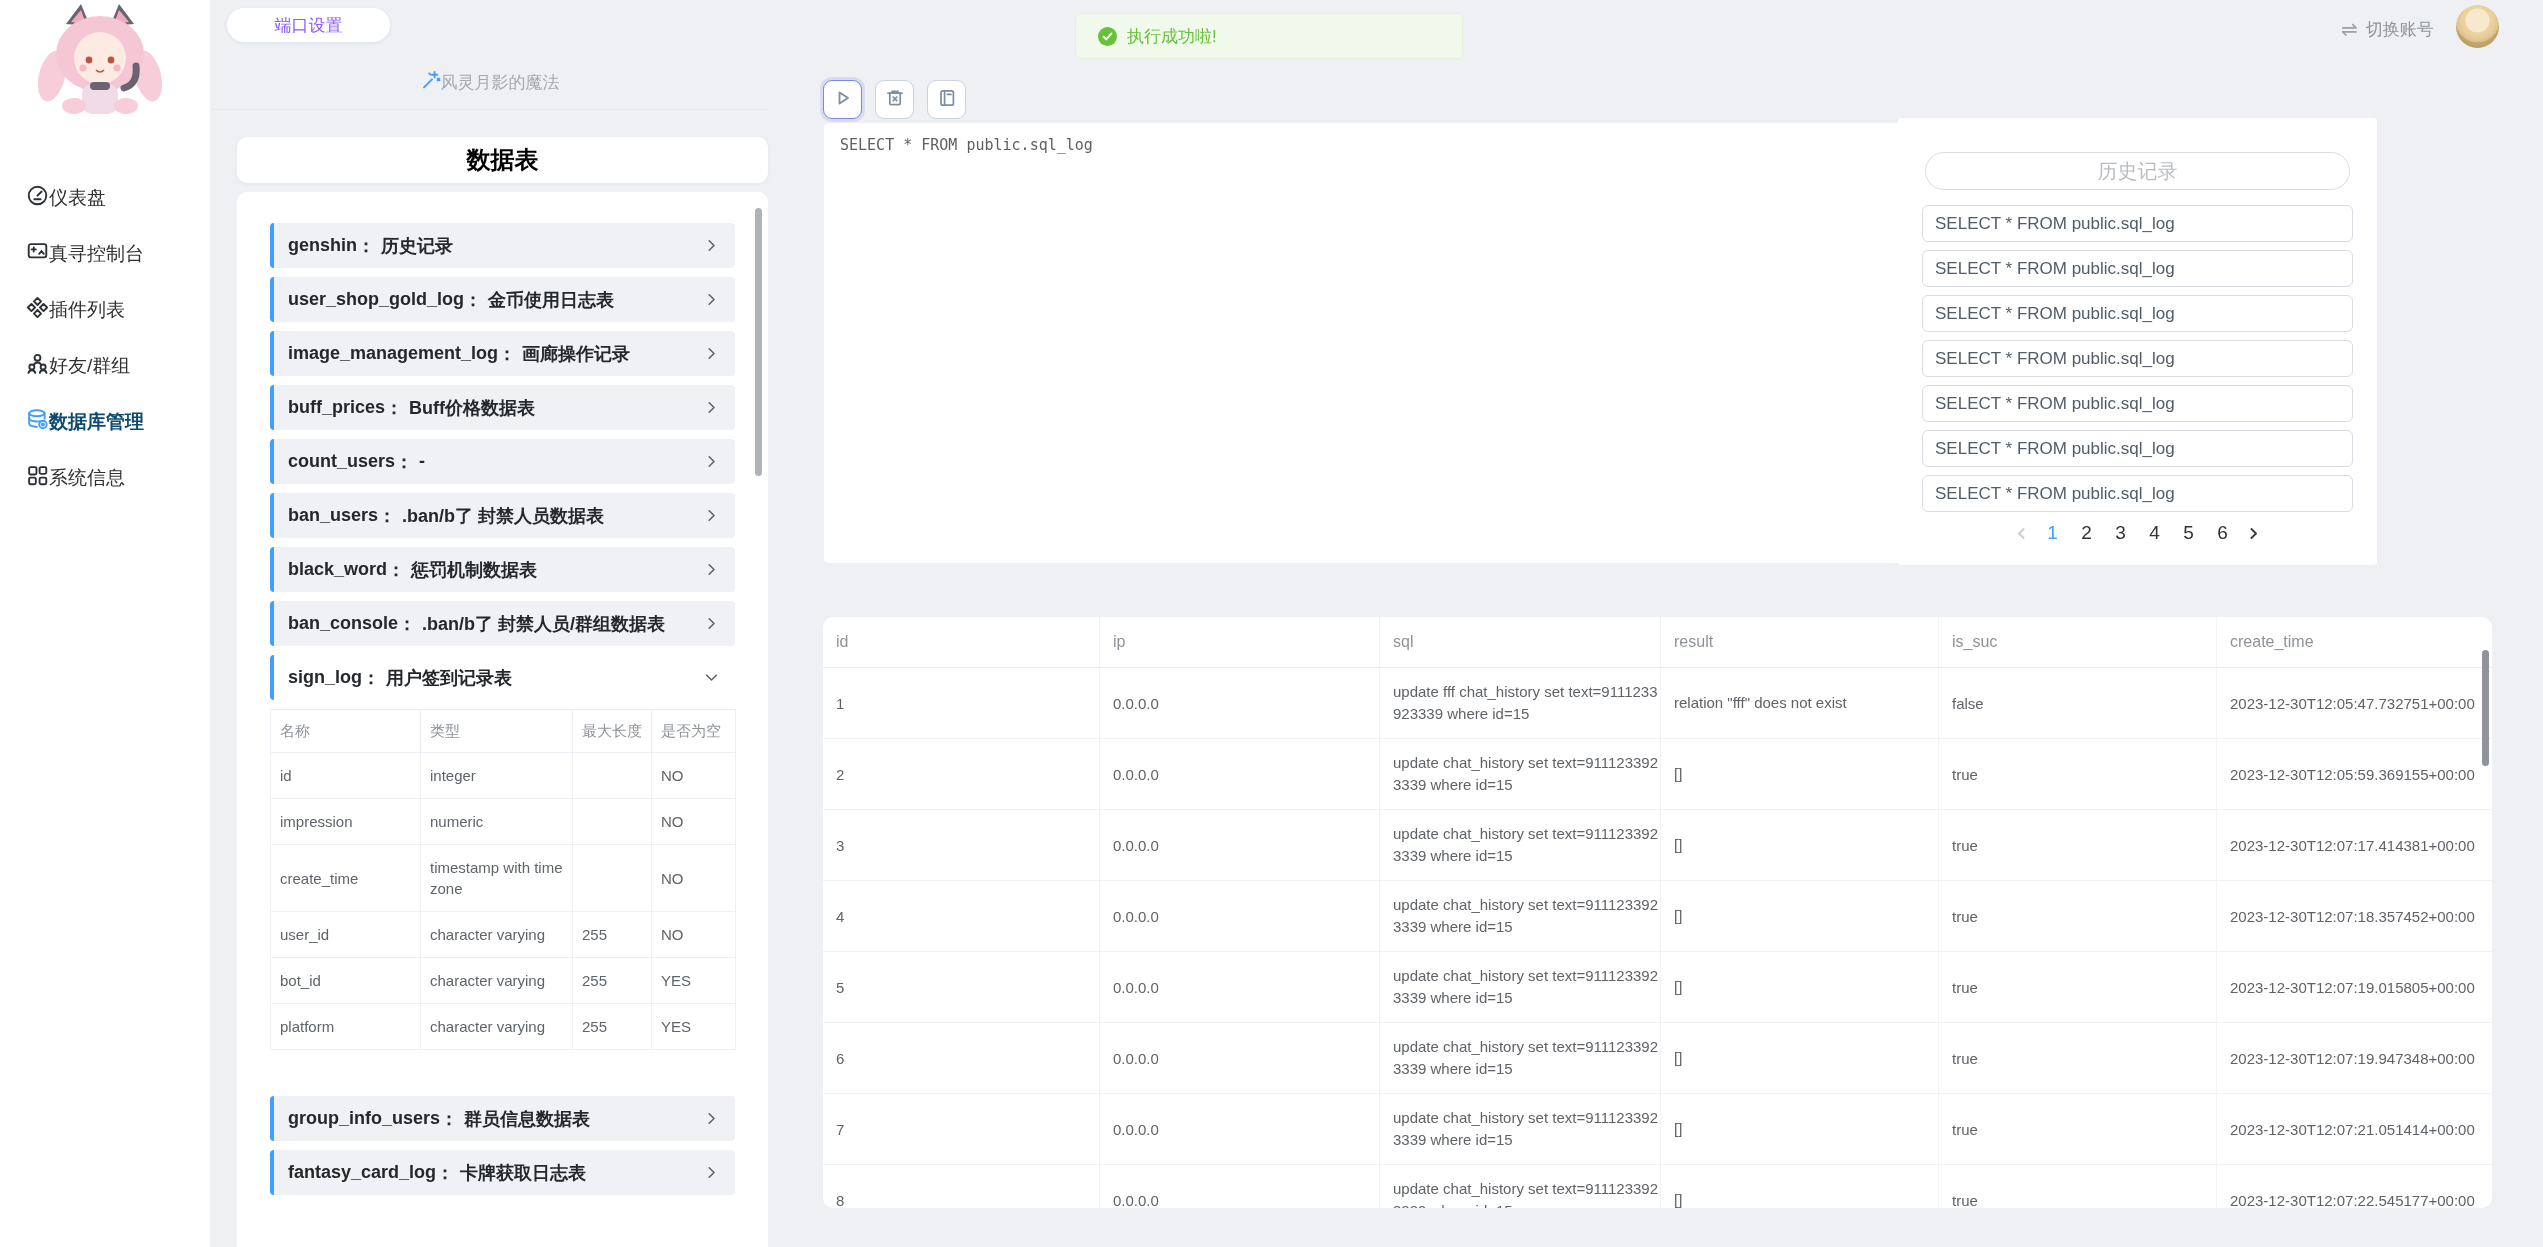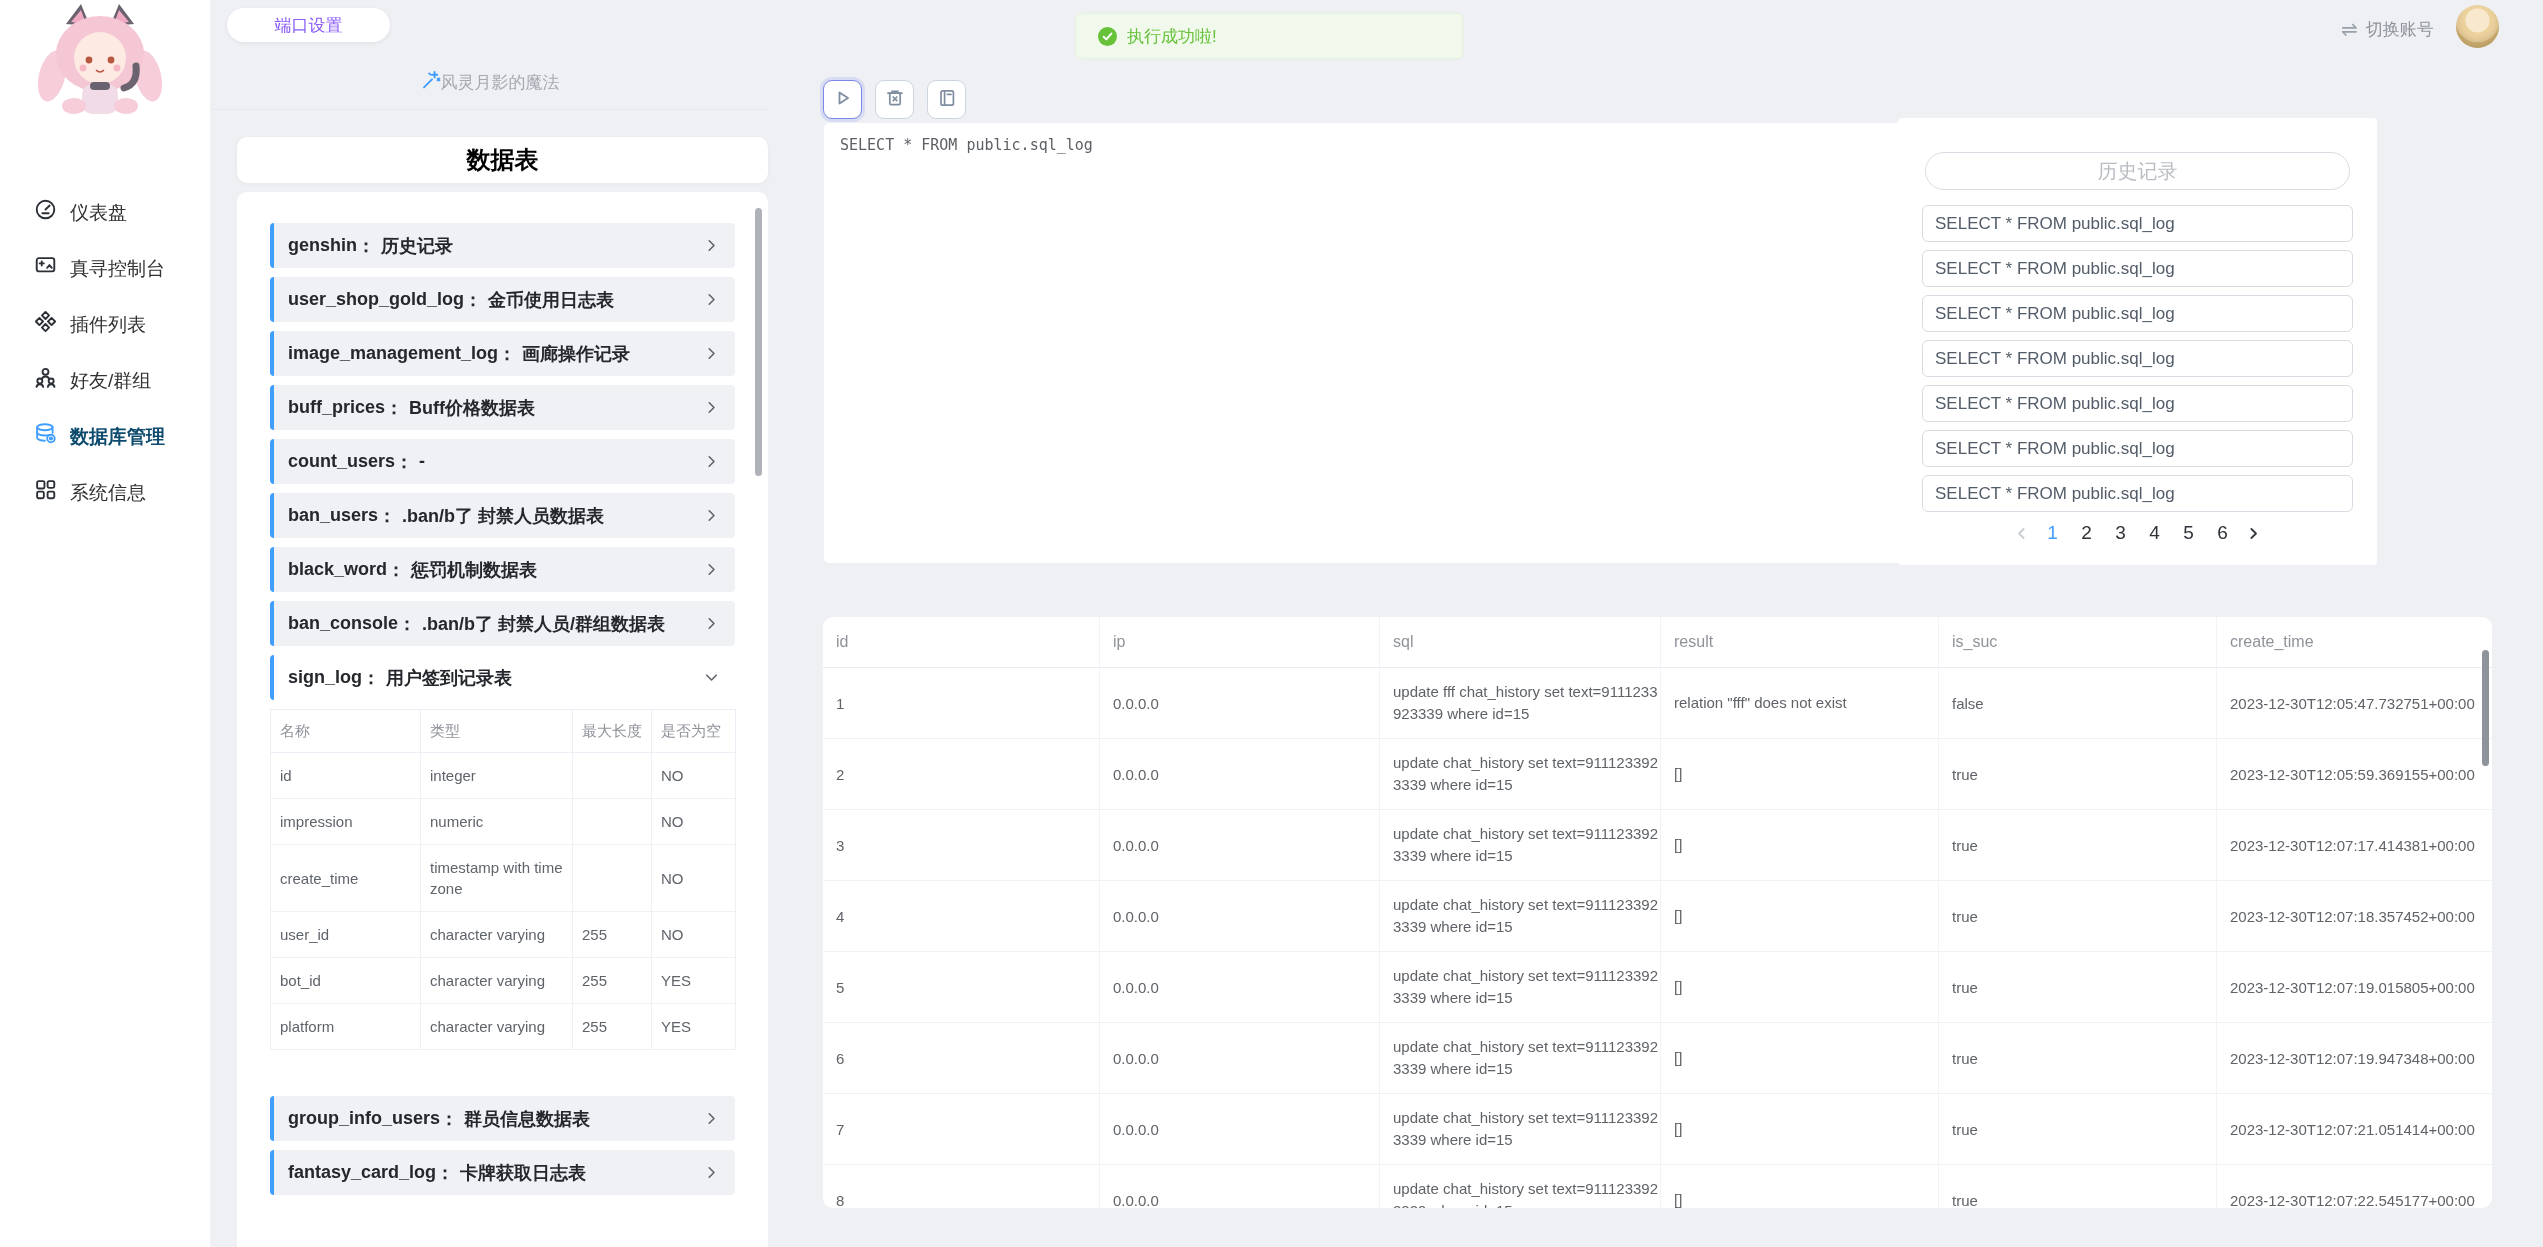"仪表盘" .menu-item { align-items: flex-end -> center; gap: 13px -> none; padding-left: 34px -> 26px }
